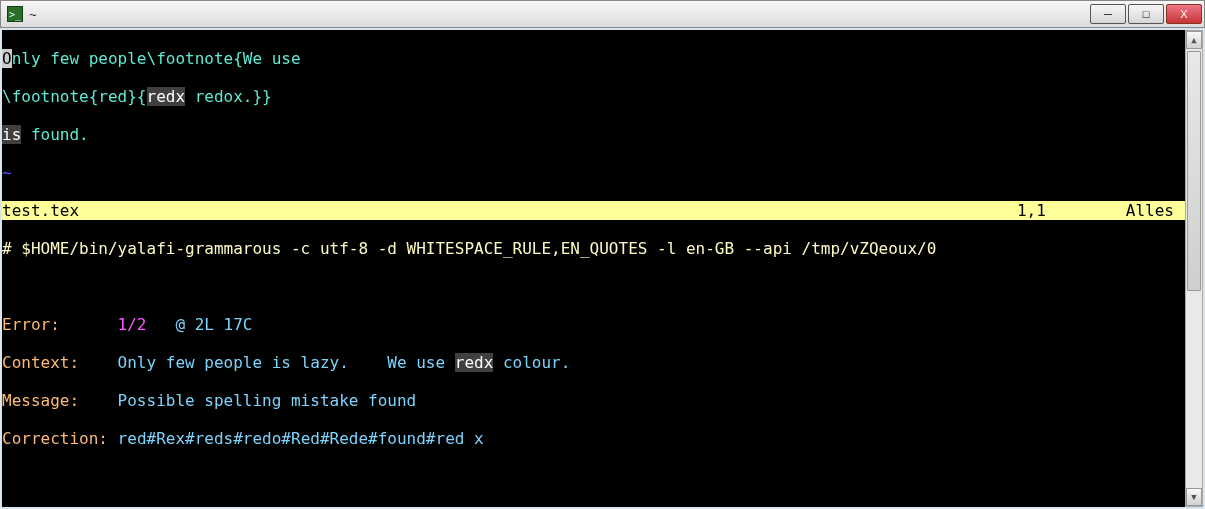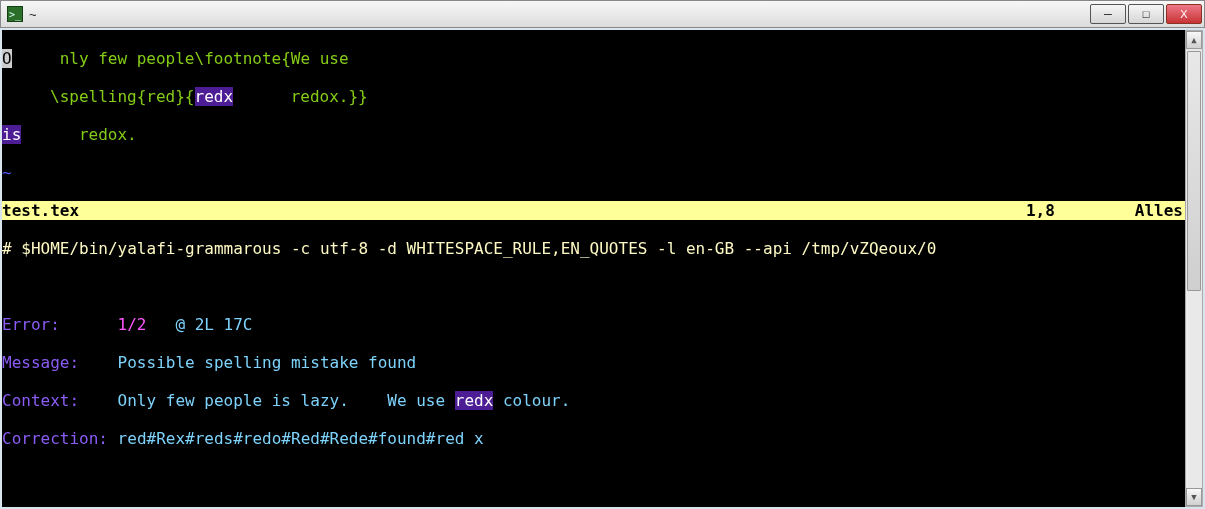"nly few people\footnote{We use" .yellow { color: #84cc16 -> #5eead4; padding-left: 48px -> none }
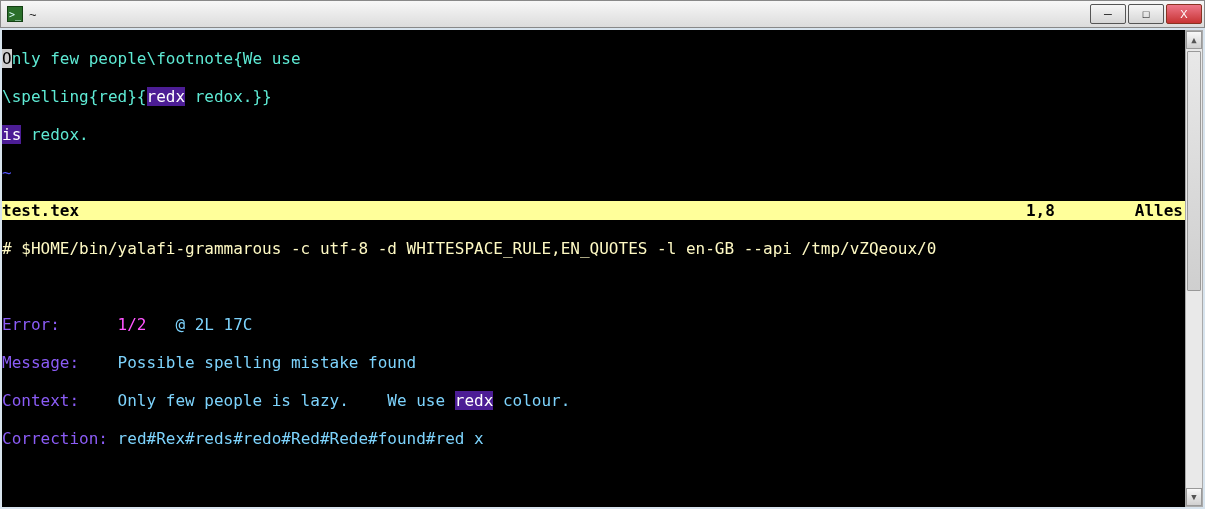"\spelling{red}{" span.yellow { text: spelling -> footnote }
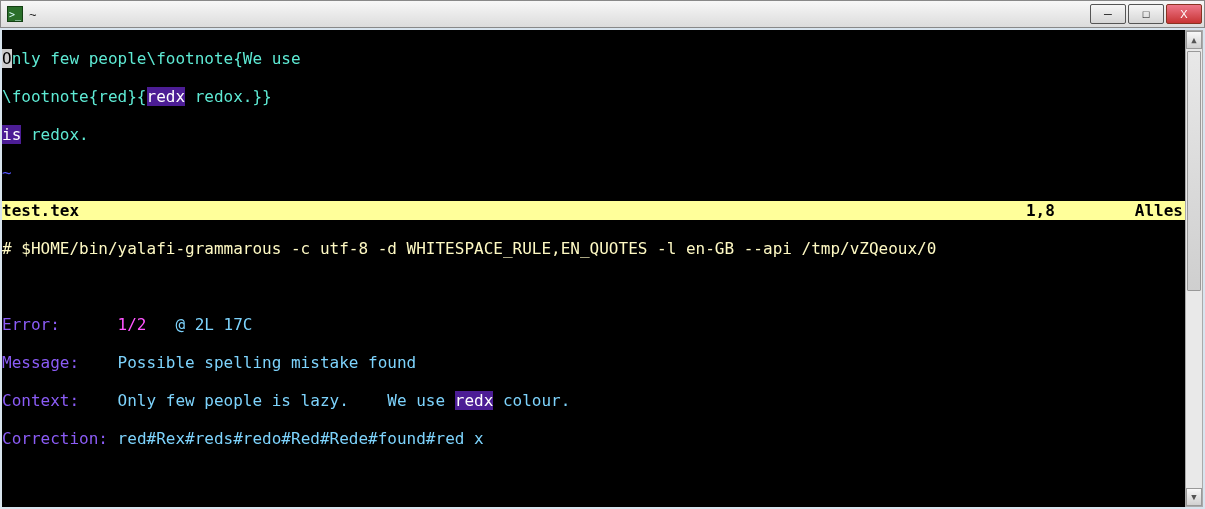"redx" .redbg { background: #4c1d95 -> #404040 }
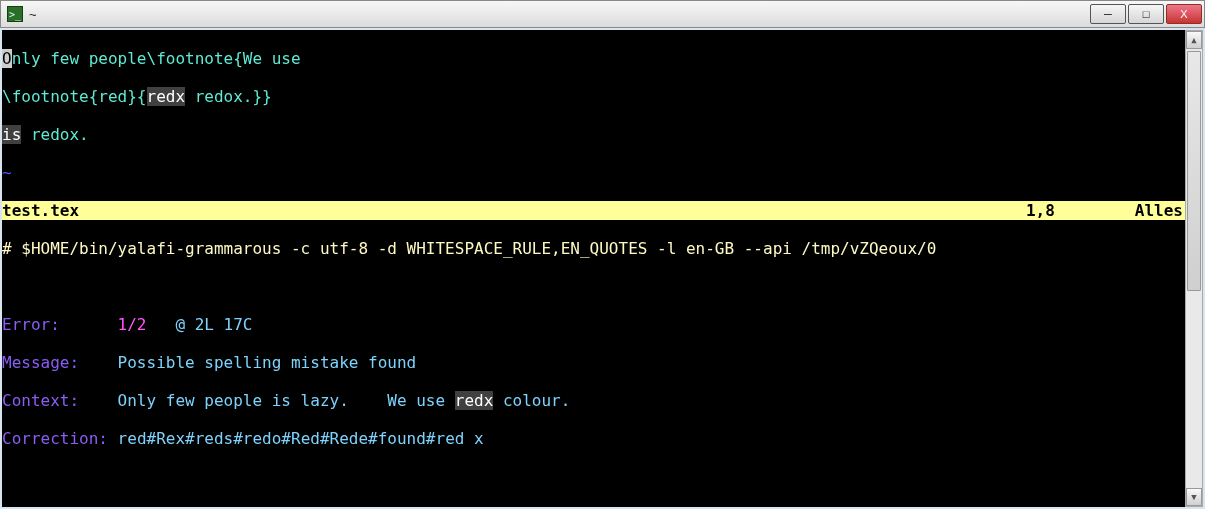"redox." span.yellow { text: redox -> found }
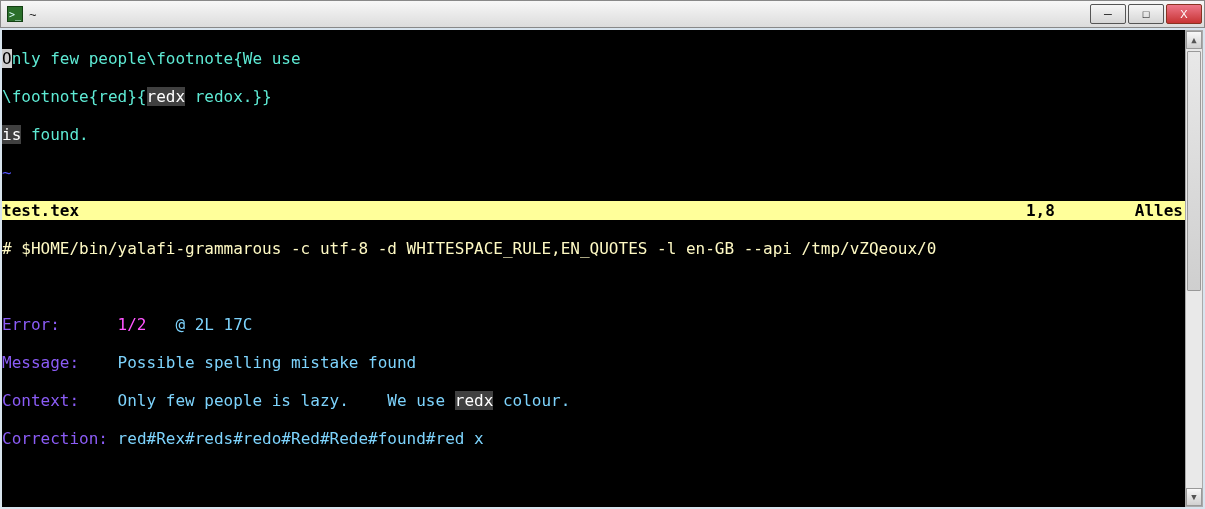"test.tex" .statusline { font-weight: bold -> normal }
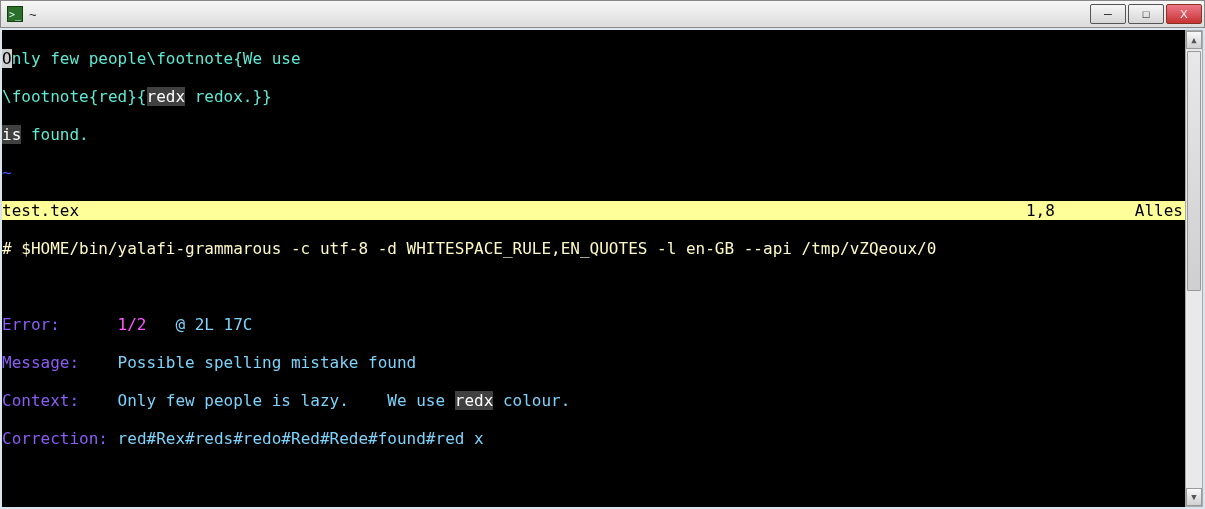"1,8" span.sl-pos { text: 1,8 -> 1,1 }
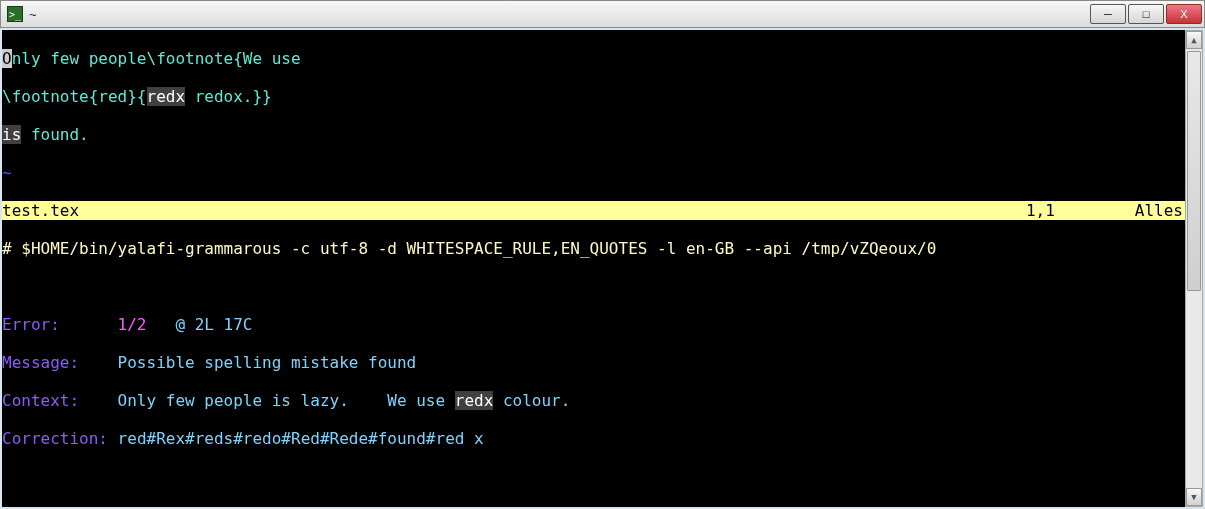"Alles" .statusline .sl-pct { padding-right: 2px -> 11px }
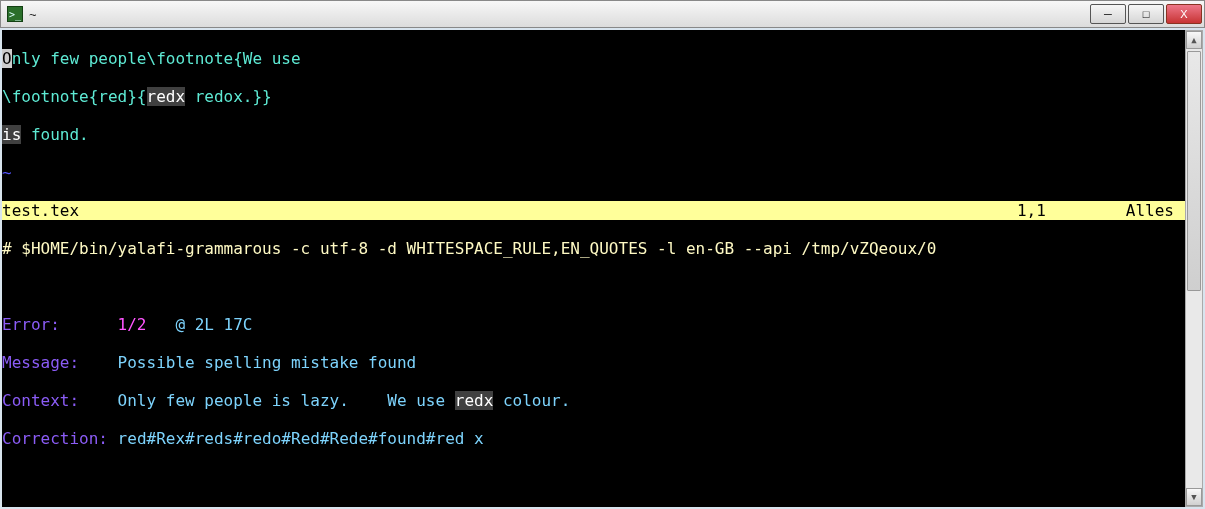"Error:" .yellowdim { color: #8b5cf6 -> #fdba74 }
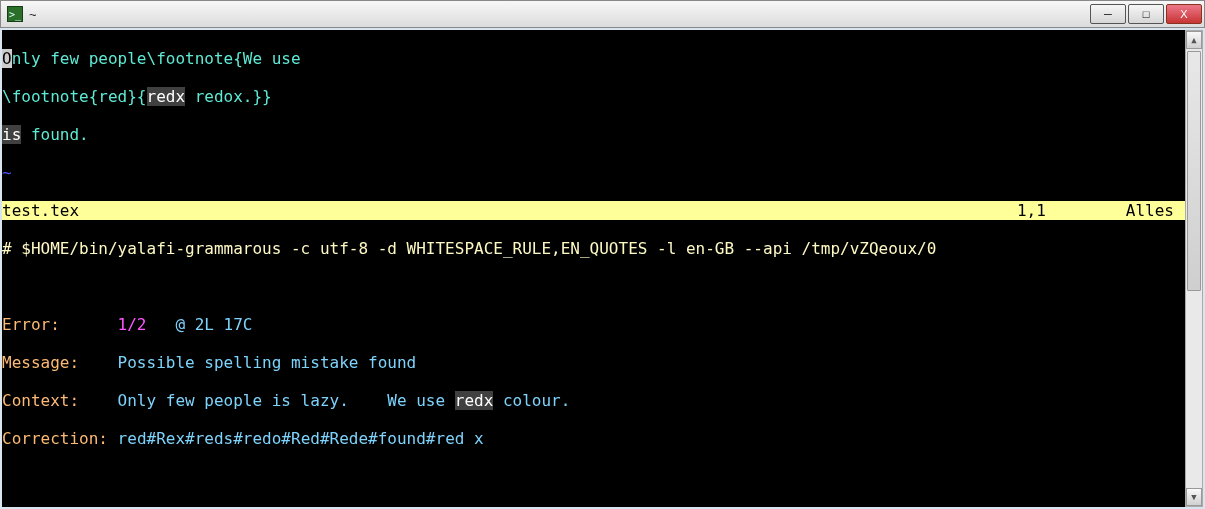"Message: Possible spelling mistake found" div.row { order: before "Context: Only few people is" -> after "Context: Only few people is" }
